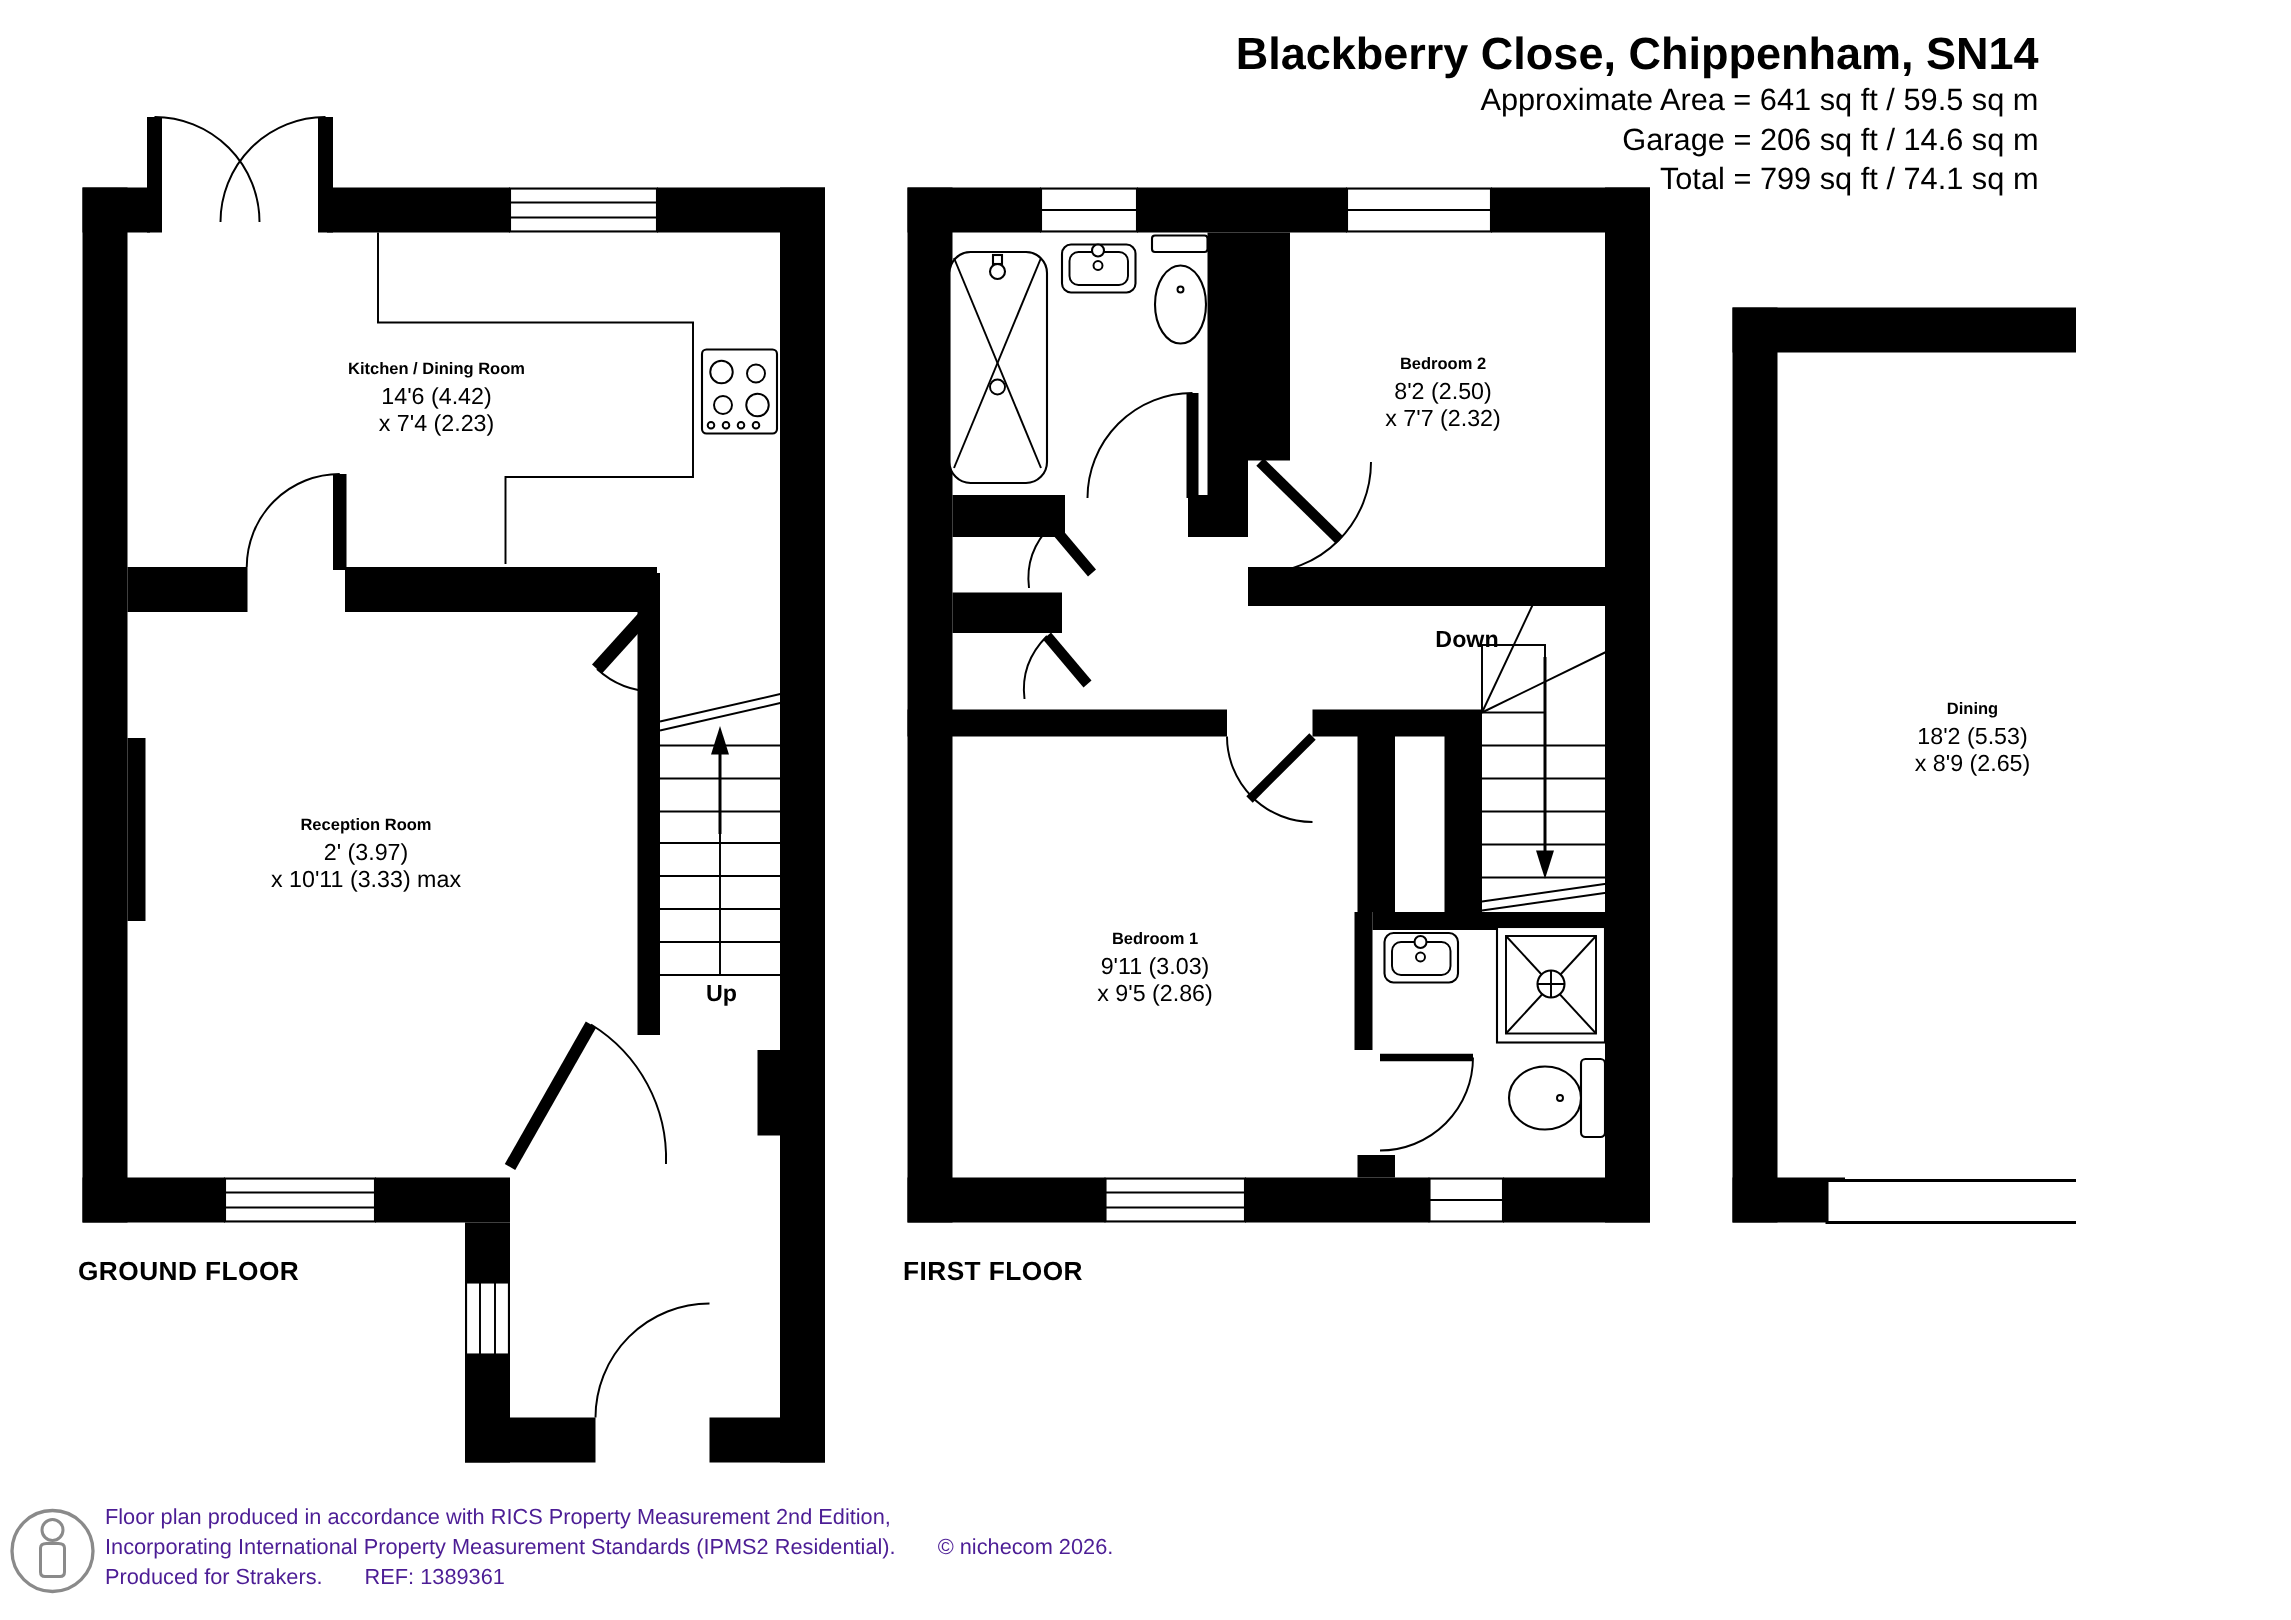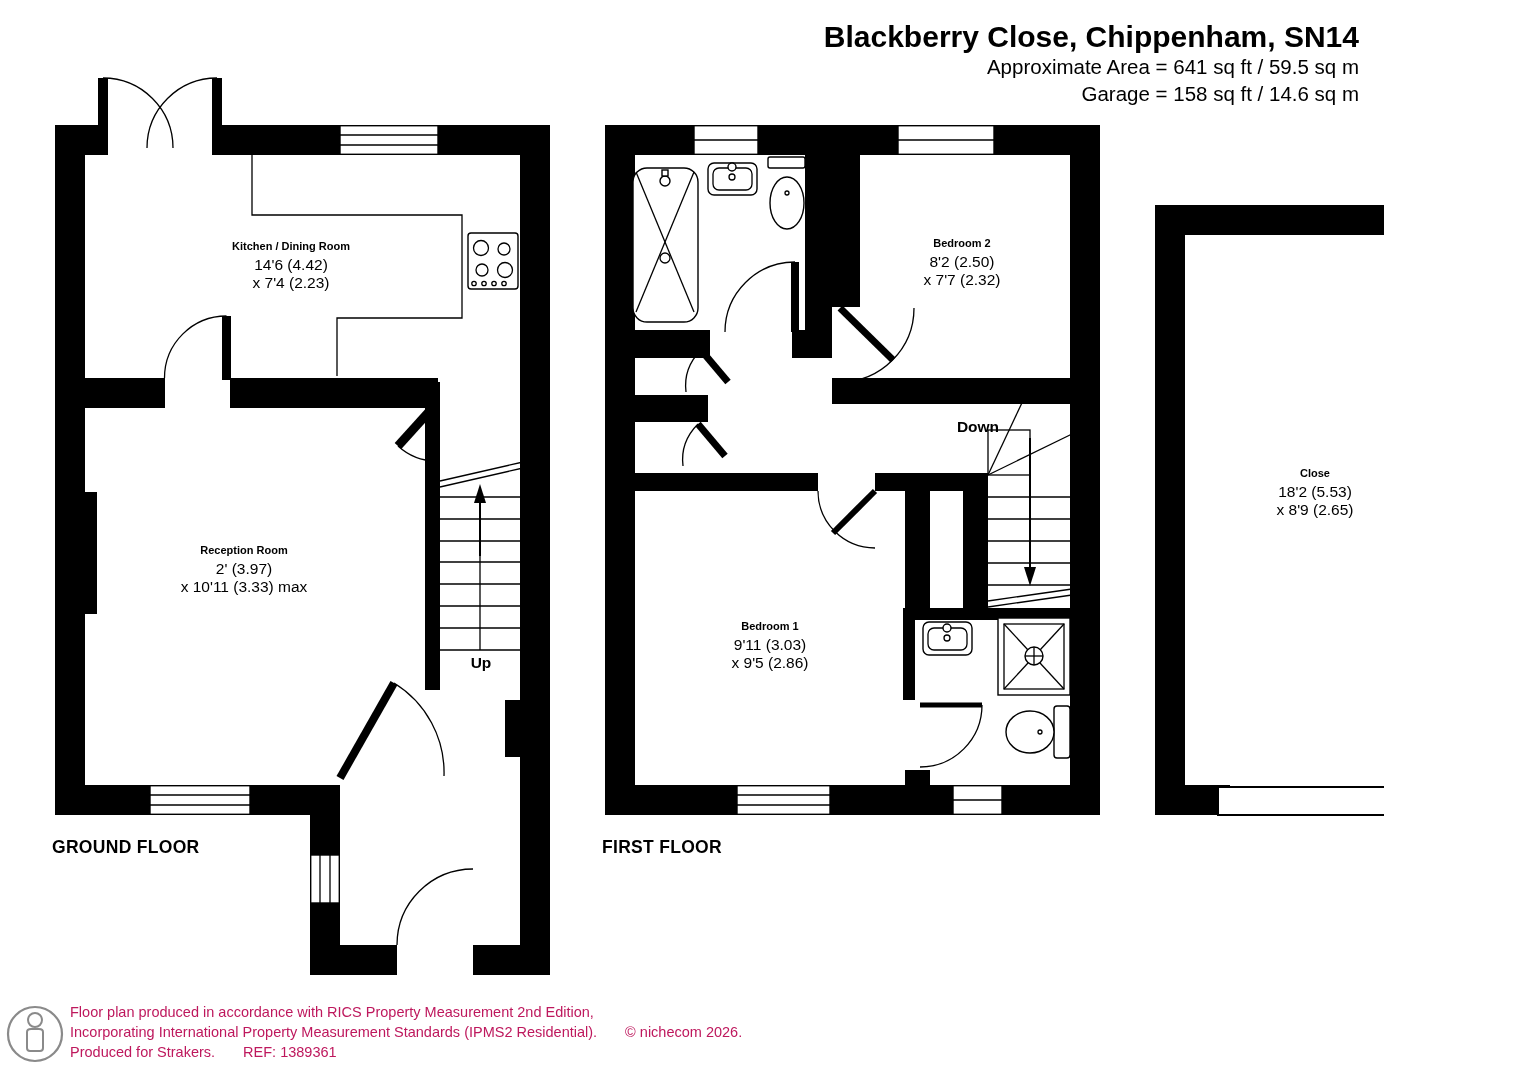"Garage = 158 sq ft" div.area-line { text: 158 -> 206 }
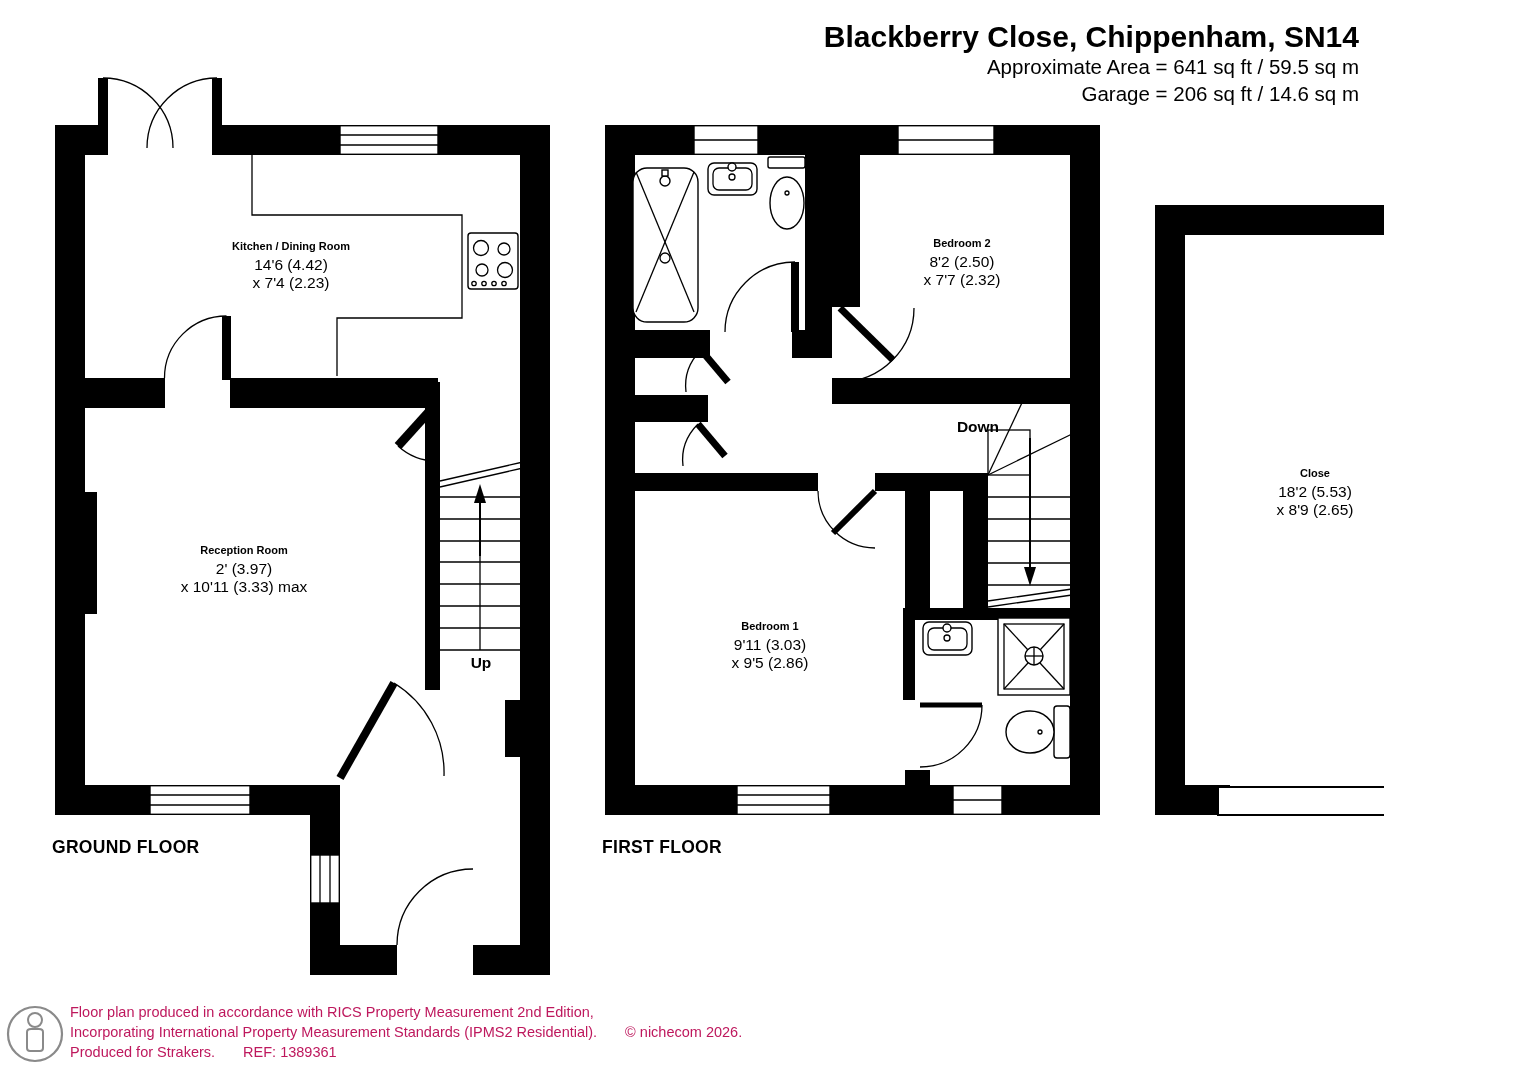"Total = 799 sq ft" div.area-line { html: none -> <div>Total = 799 sq ft / 74.1 sq m</div> }
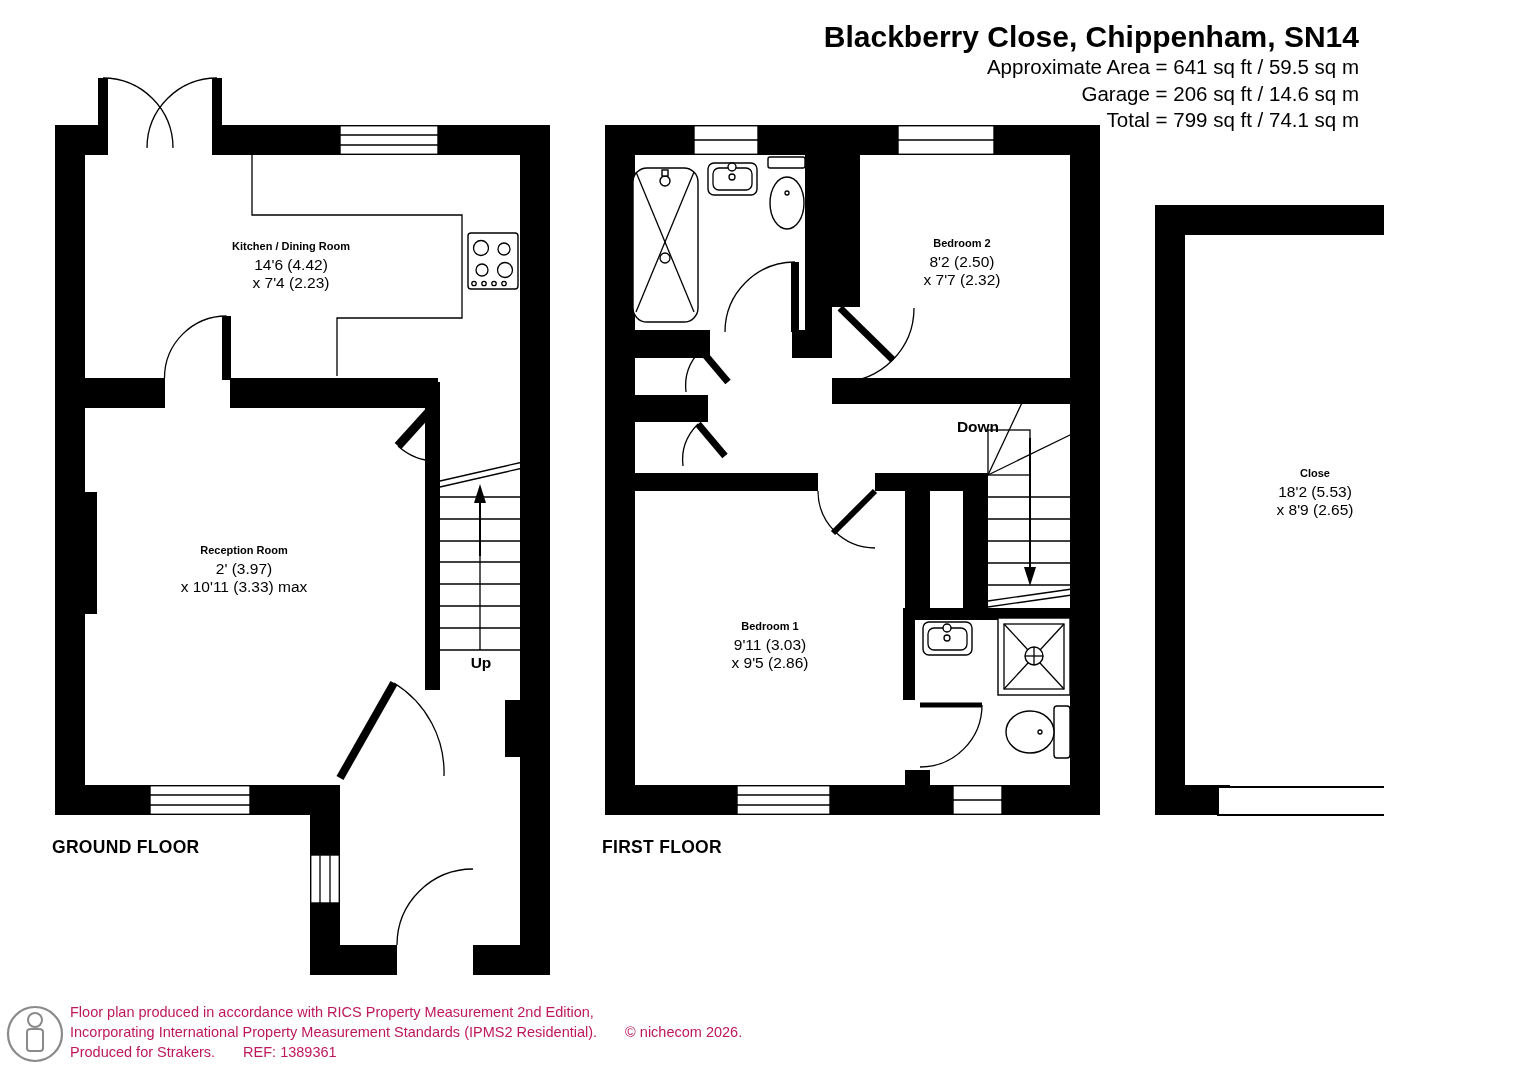"Close" div.rname { text: Close -> Dining }
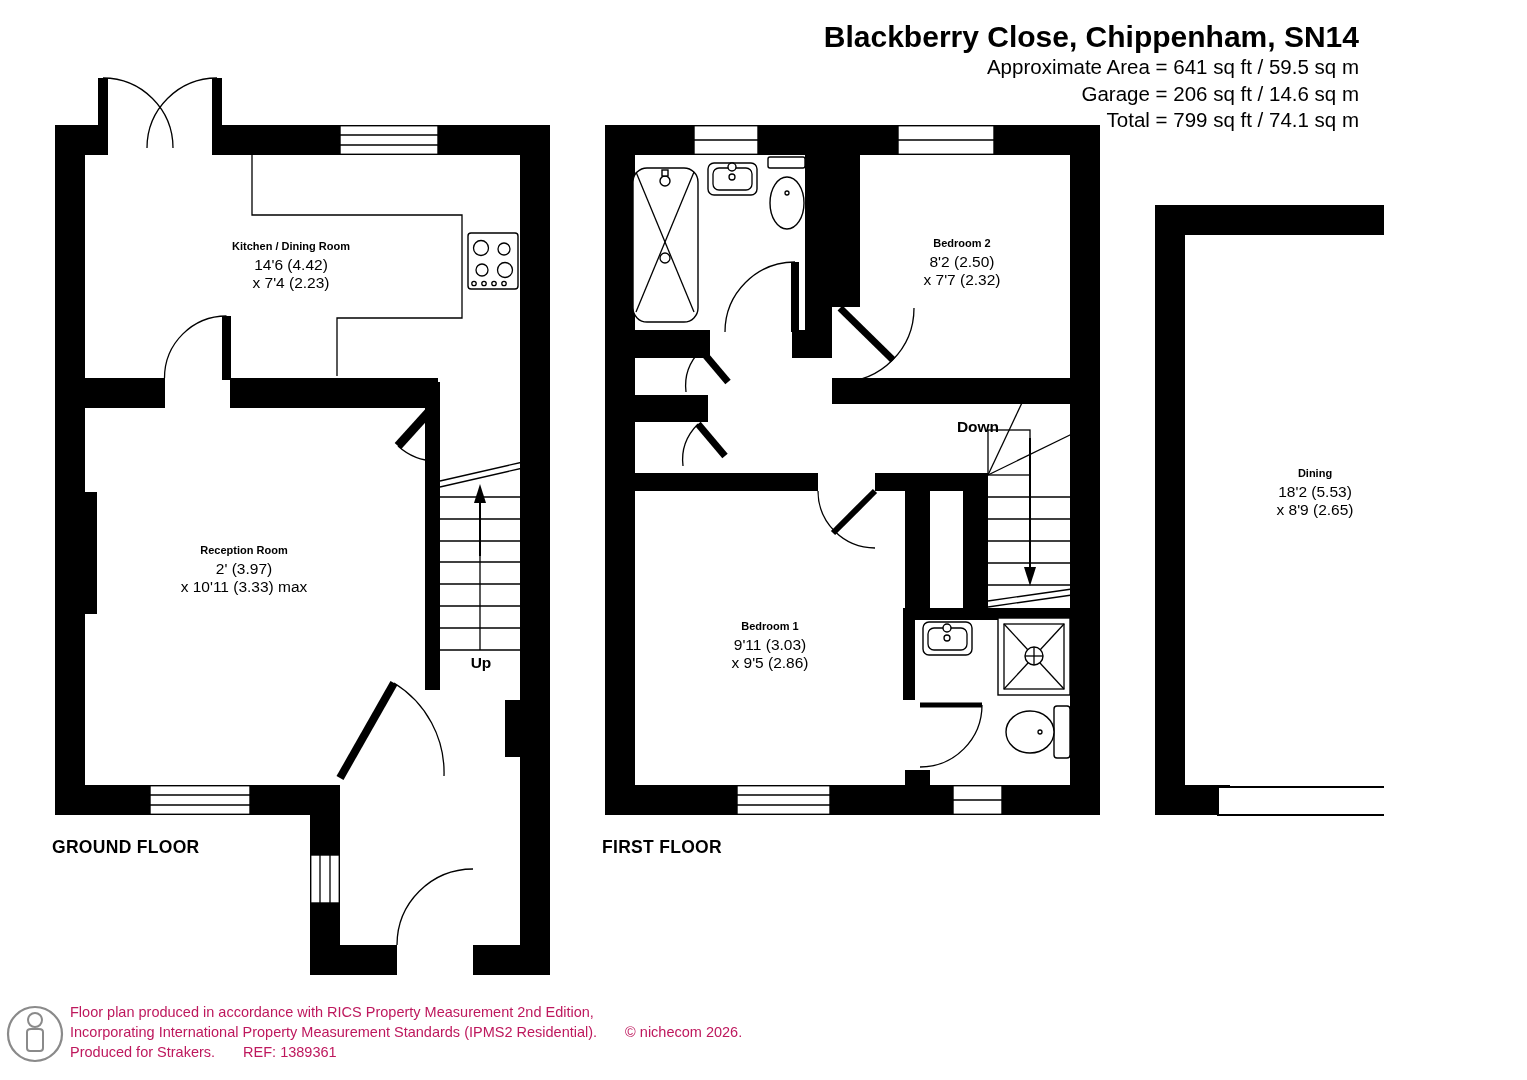"Floor plan produced in accordance" #footer { color: #be185d -> #4c1d95 }
